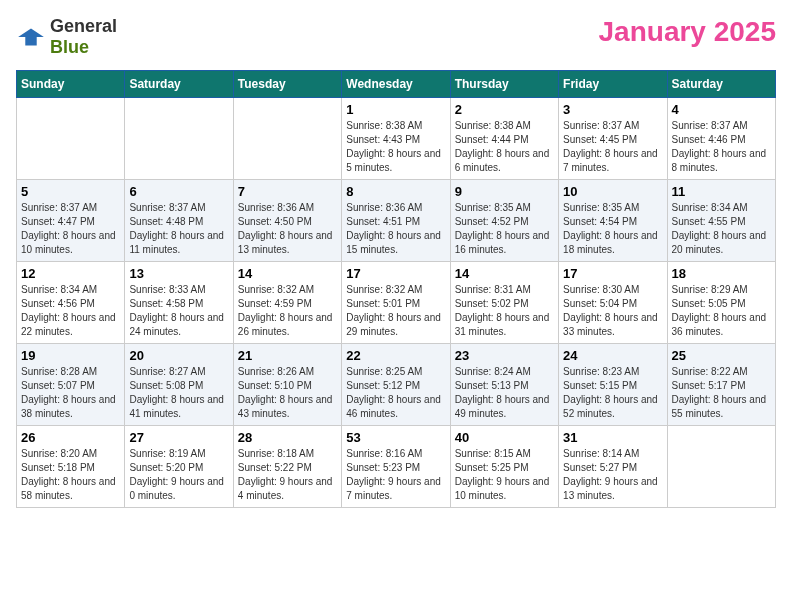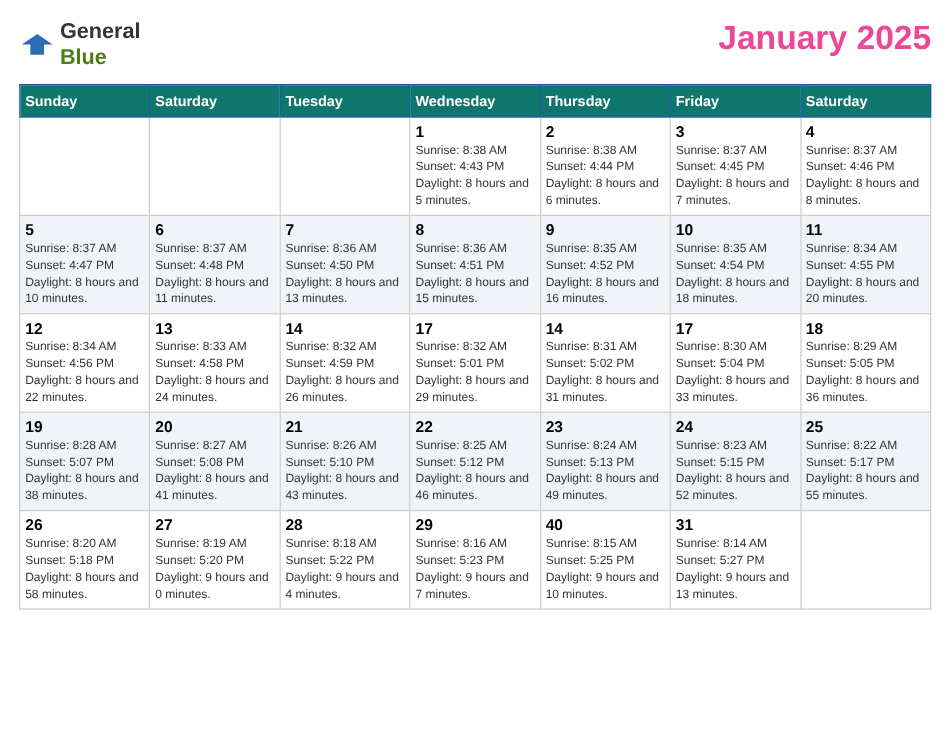"29" span.day-number { text: 29 -> 53 }
